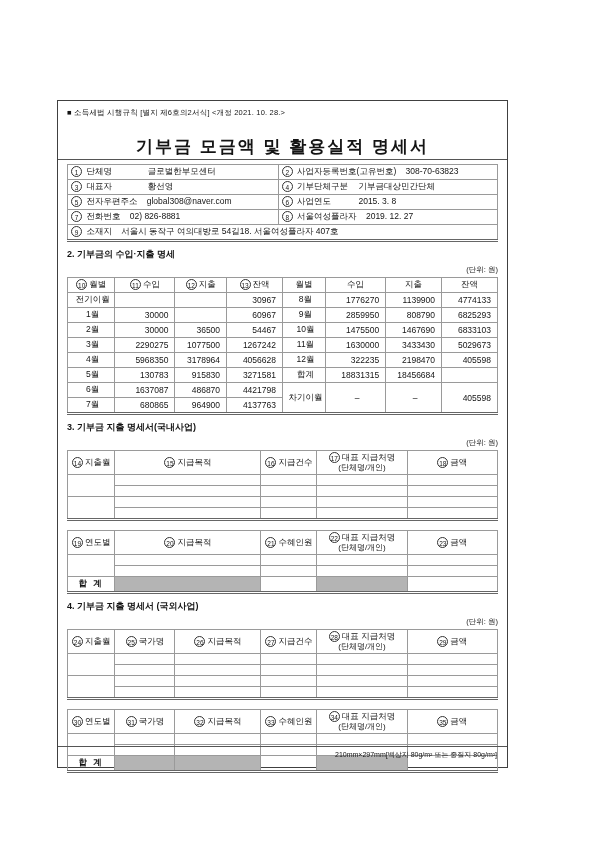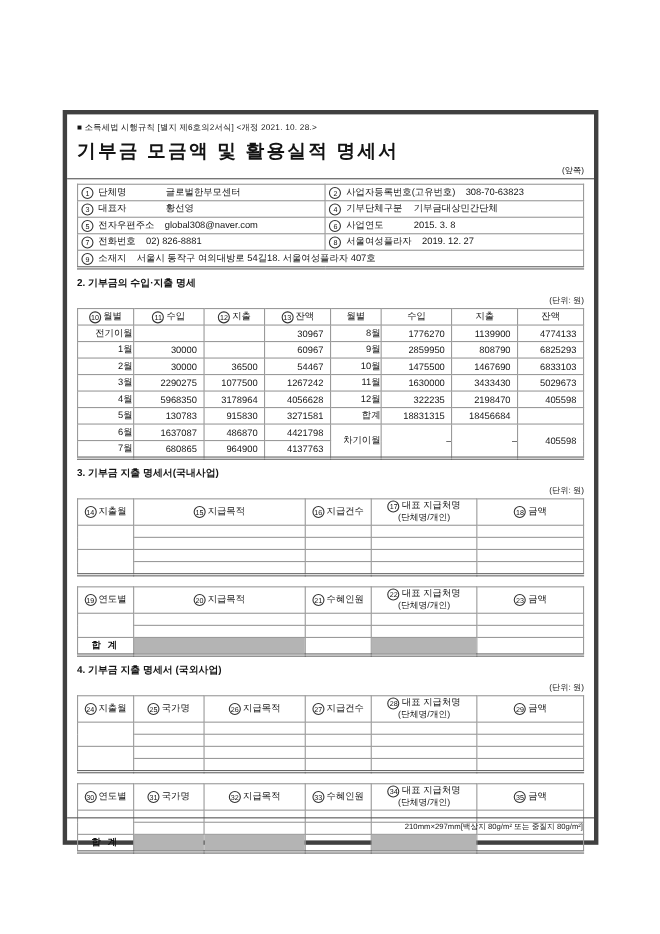"■ 소득세법 시행규칙 [별지 제6호의2서식]" .page { border: 4px solid #404040 -> 1px solid #404040; width: 487px -> 451px }
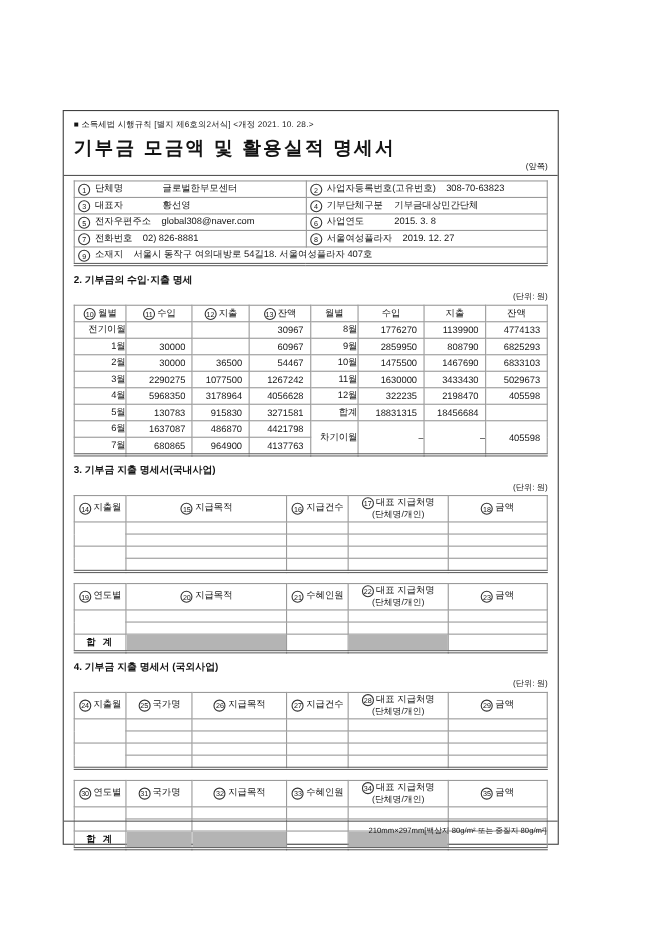"기부금 모금액 및 활용실적 명세서" .title { margin: 5px 0 1px 0 -> 17px 0 1px 0; text-align: left -> center }
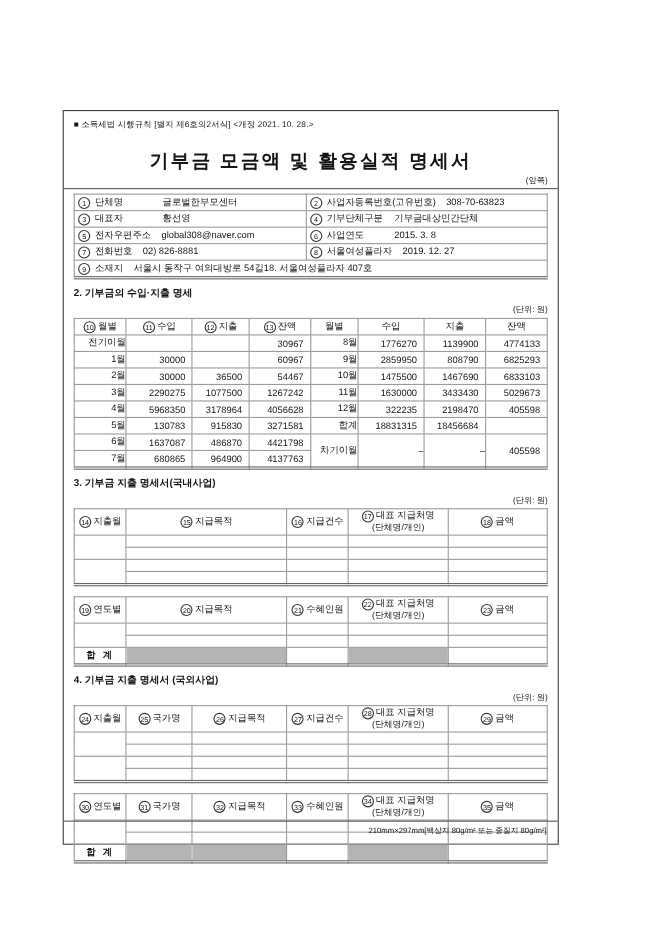"(앞쪽)" div.page-side { html: <div>(앞쪽)</div> -> none }
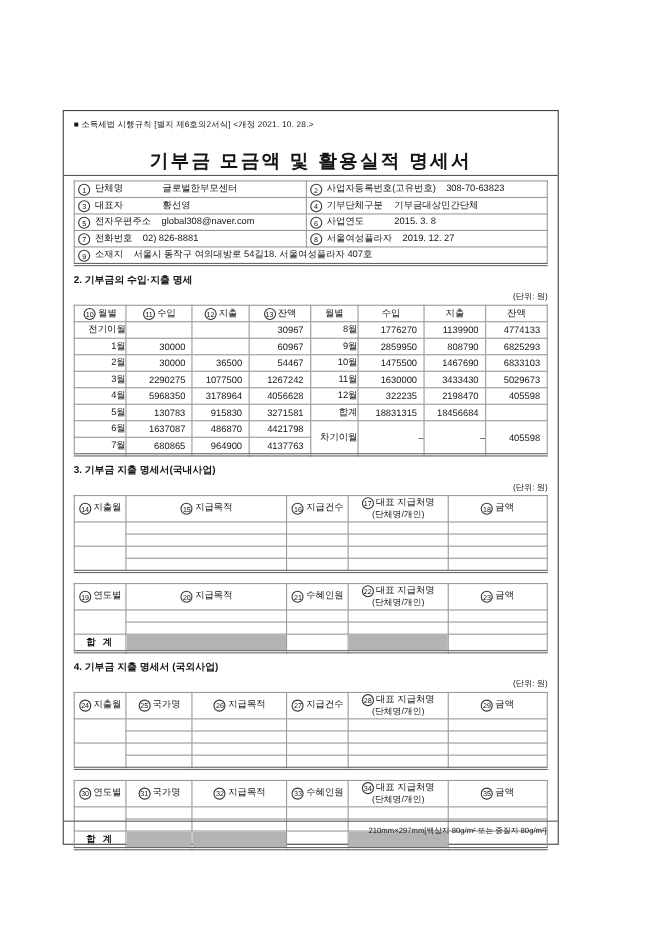"전기이월" .t2 td.c { text-align: none -> center }
